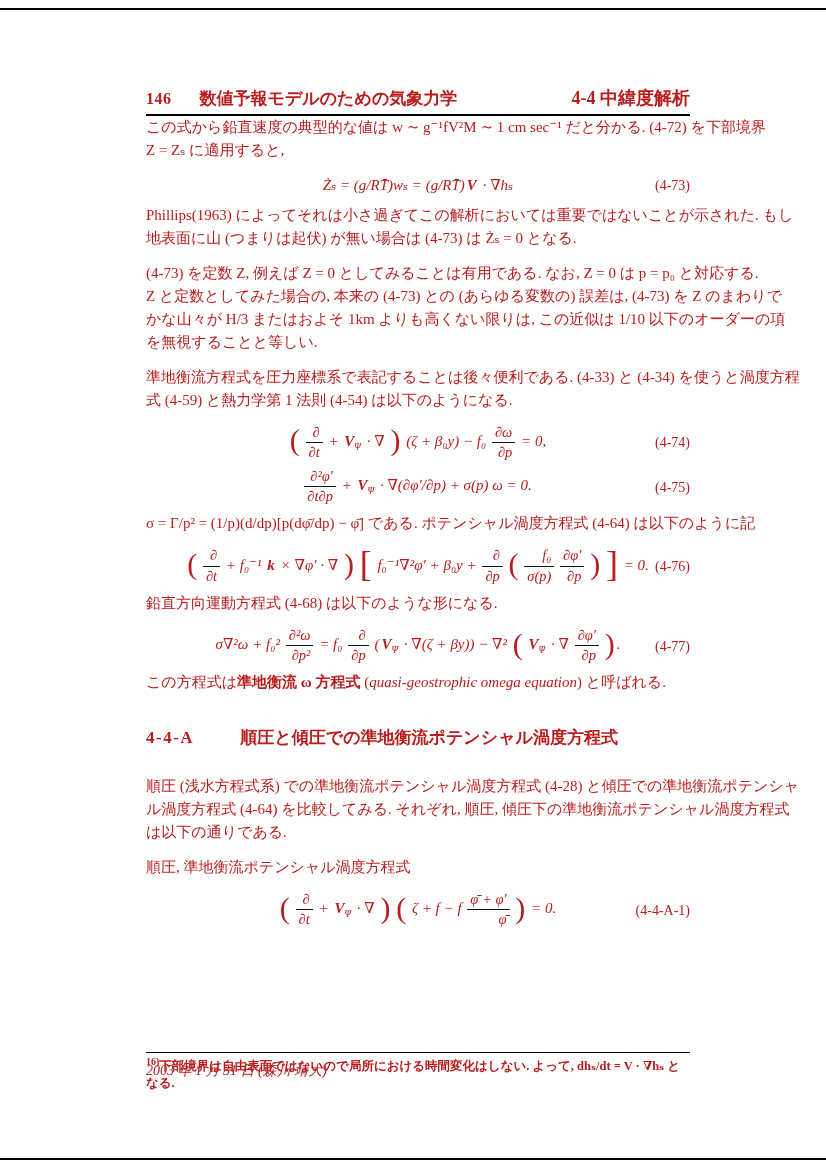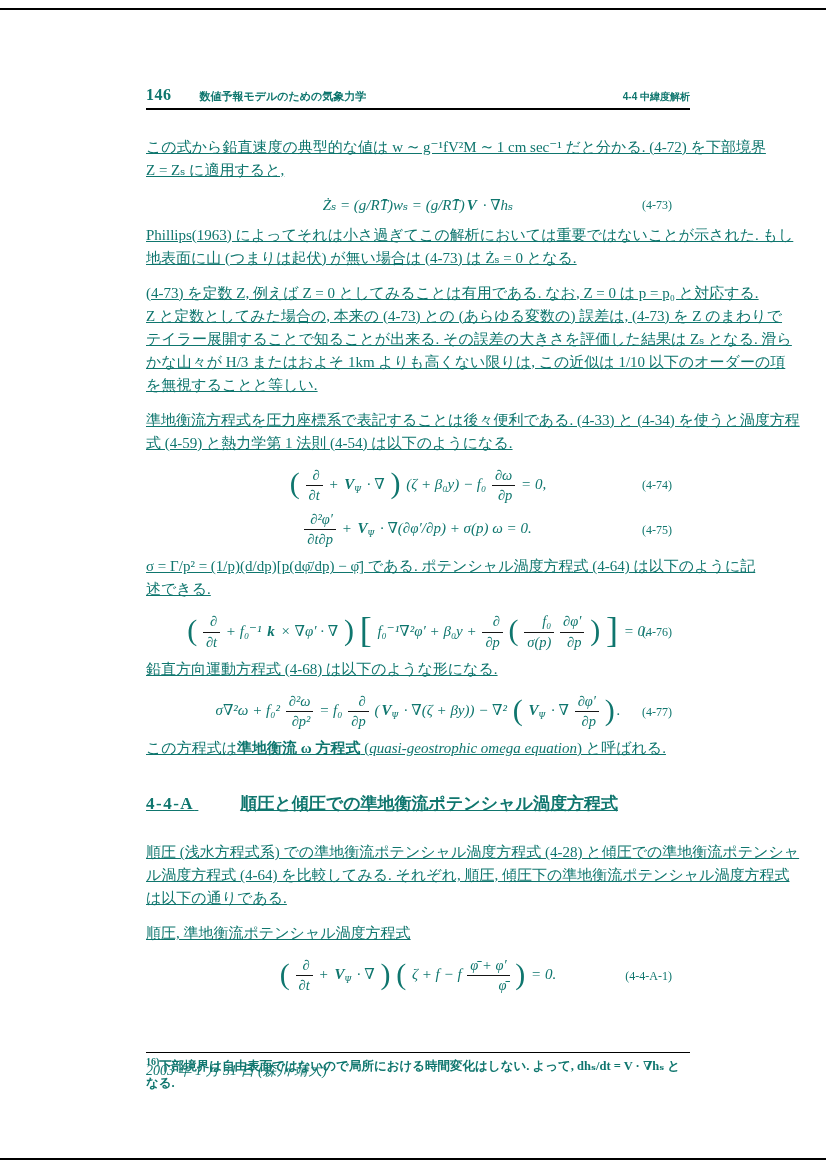"146" .page { color: #0f766e -> #b91c1c }
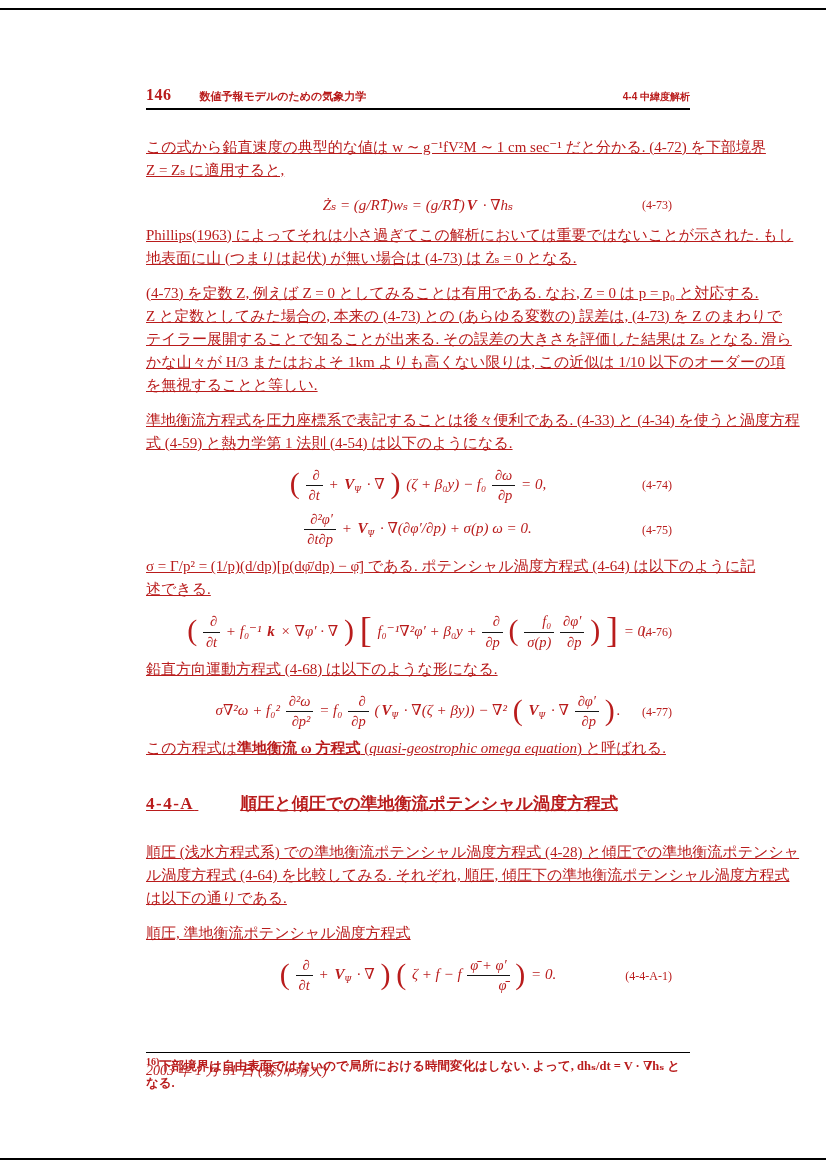"数値予報モデルのための気象力学" .doc-title { font-size: 11px -> 17px }
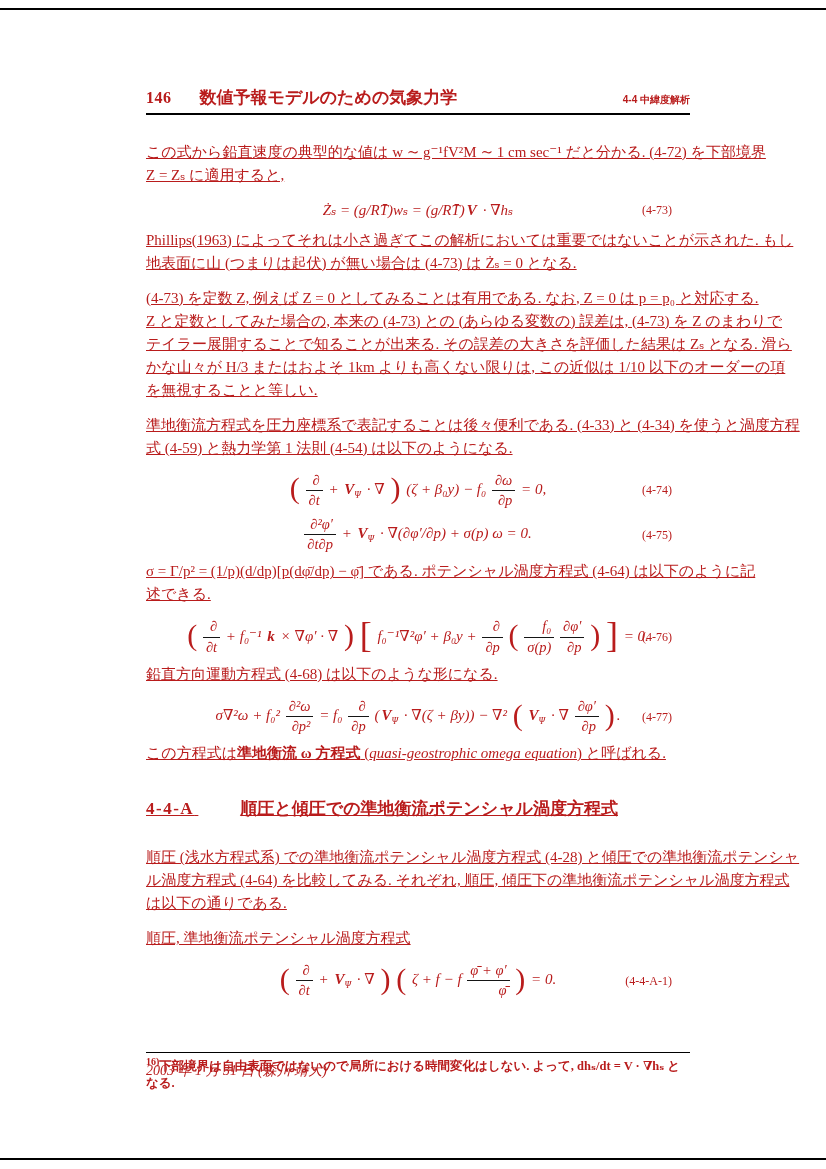"4-4 中緯度解析" .chapter-title { font-family: Liberation Sans, sans-serif -> Liberation Serif, serif; font-size: 10px -> 18px }
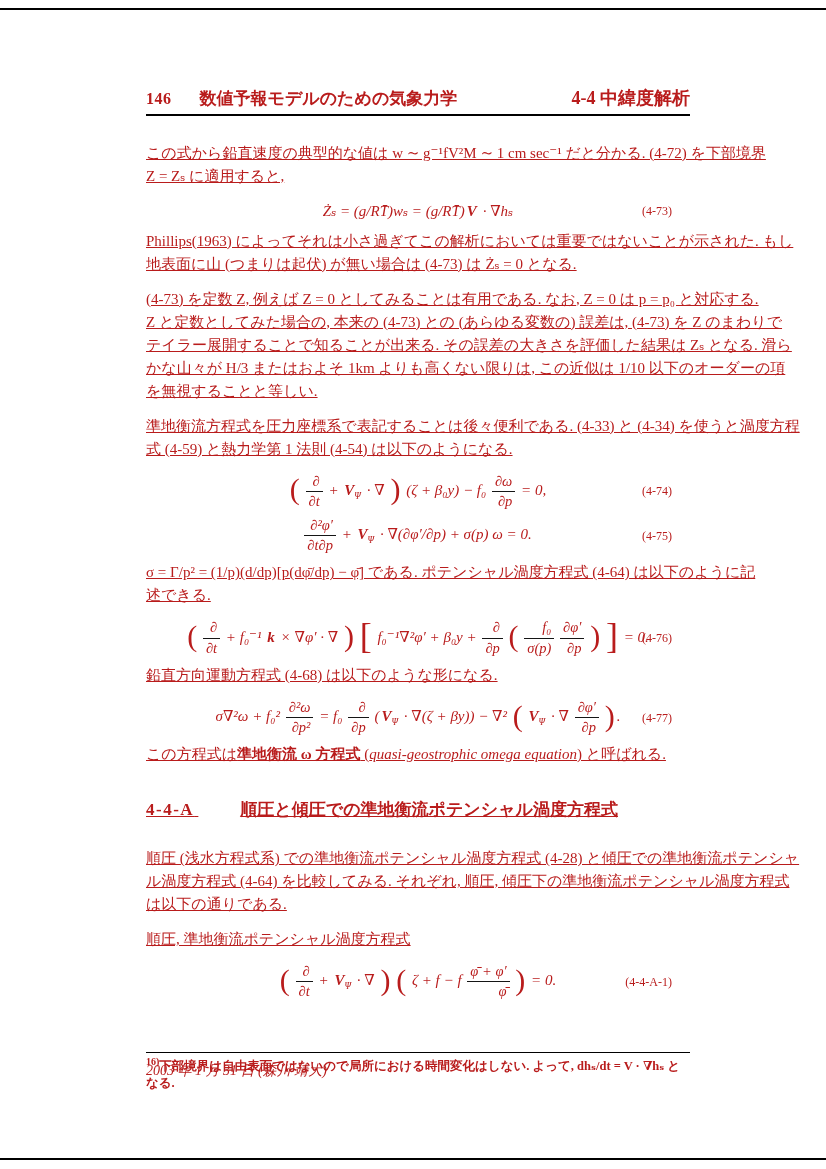"この式から鉛直速度の典型的な値は w ∼ g⁻¹fV²M ∼" .content { margin-top: 26px -> none; text-decoration: underline -> none }
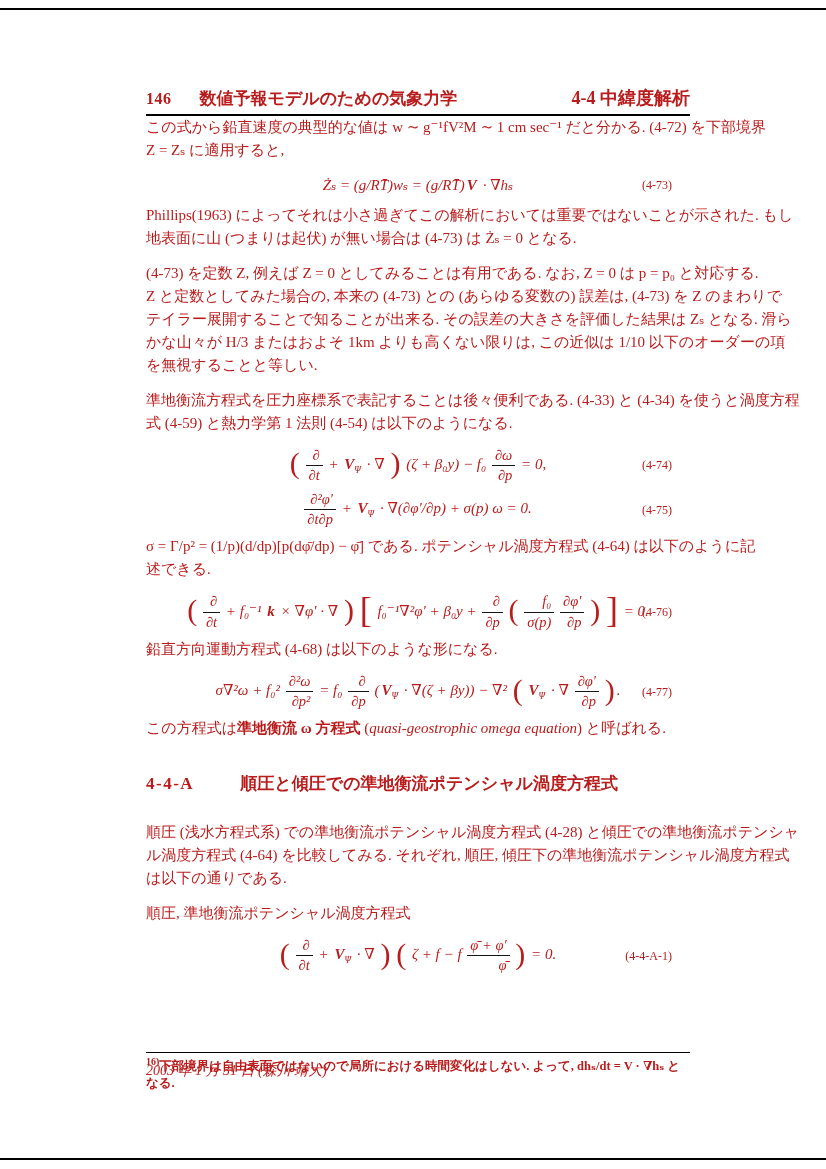"(4-73)" .eqlabel { font-size: 12px -> 14px; right: 18px -> 0 }
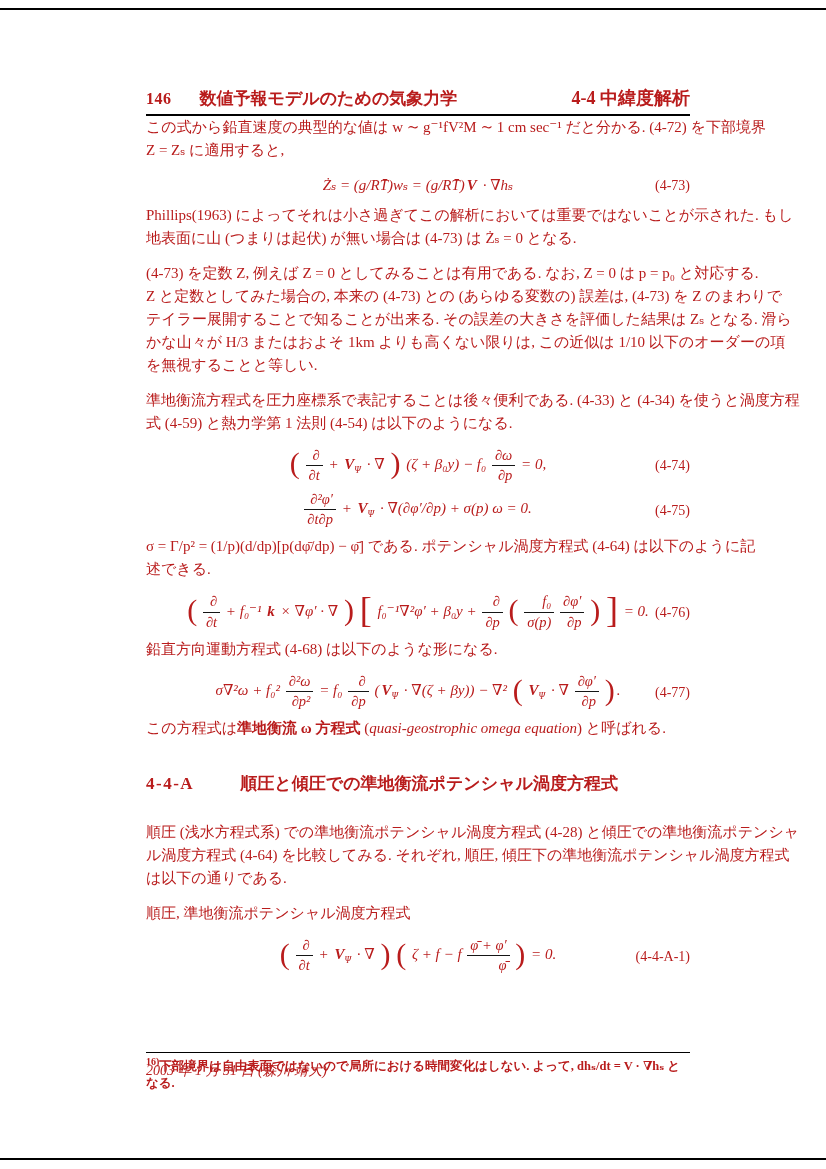"テイラー展開することで知ることが出来る. その誤差の大きさを評価した結果は Zₛ" div.line { html: <div>テイラー展開することで知ることが出来る. その誤差の大きさを評価した結果は Zₛ となる. 滑ら</div> -> none }
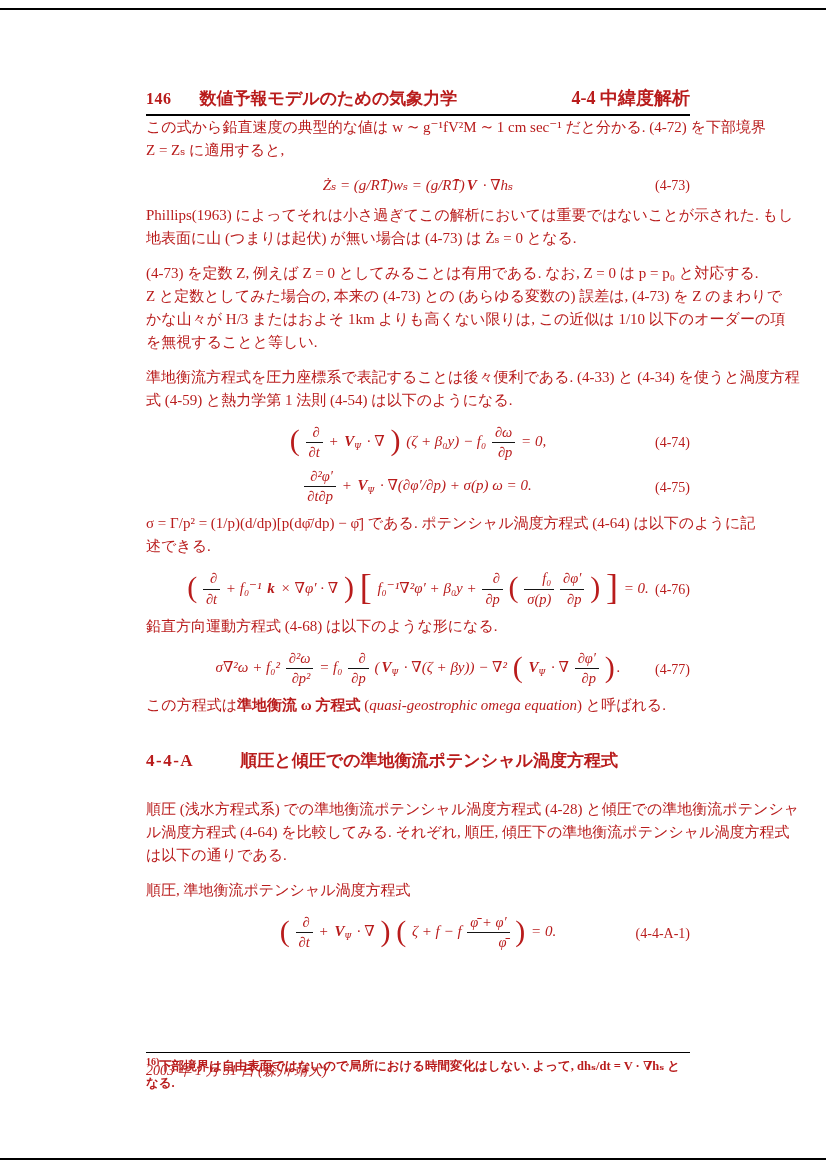"述できる." div.line { html: <div>述できる.</div> -> none }
